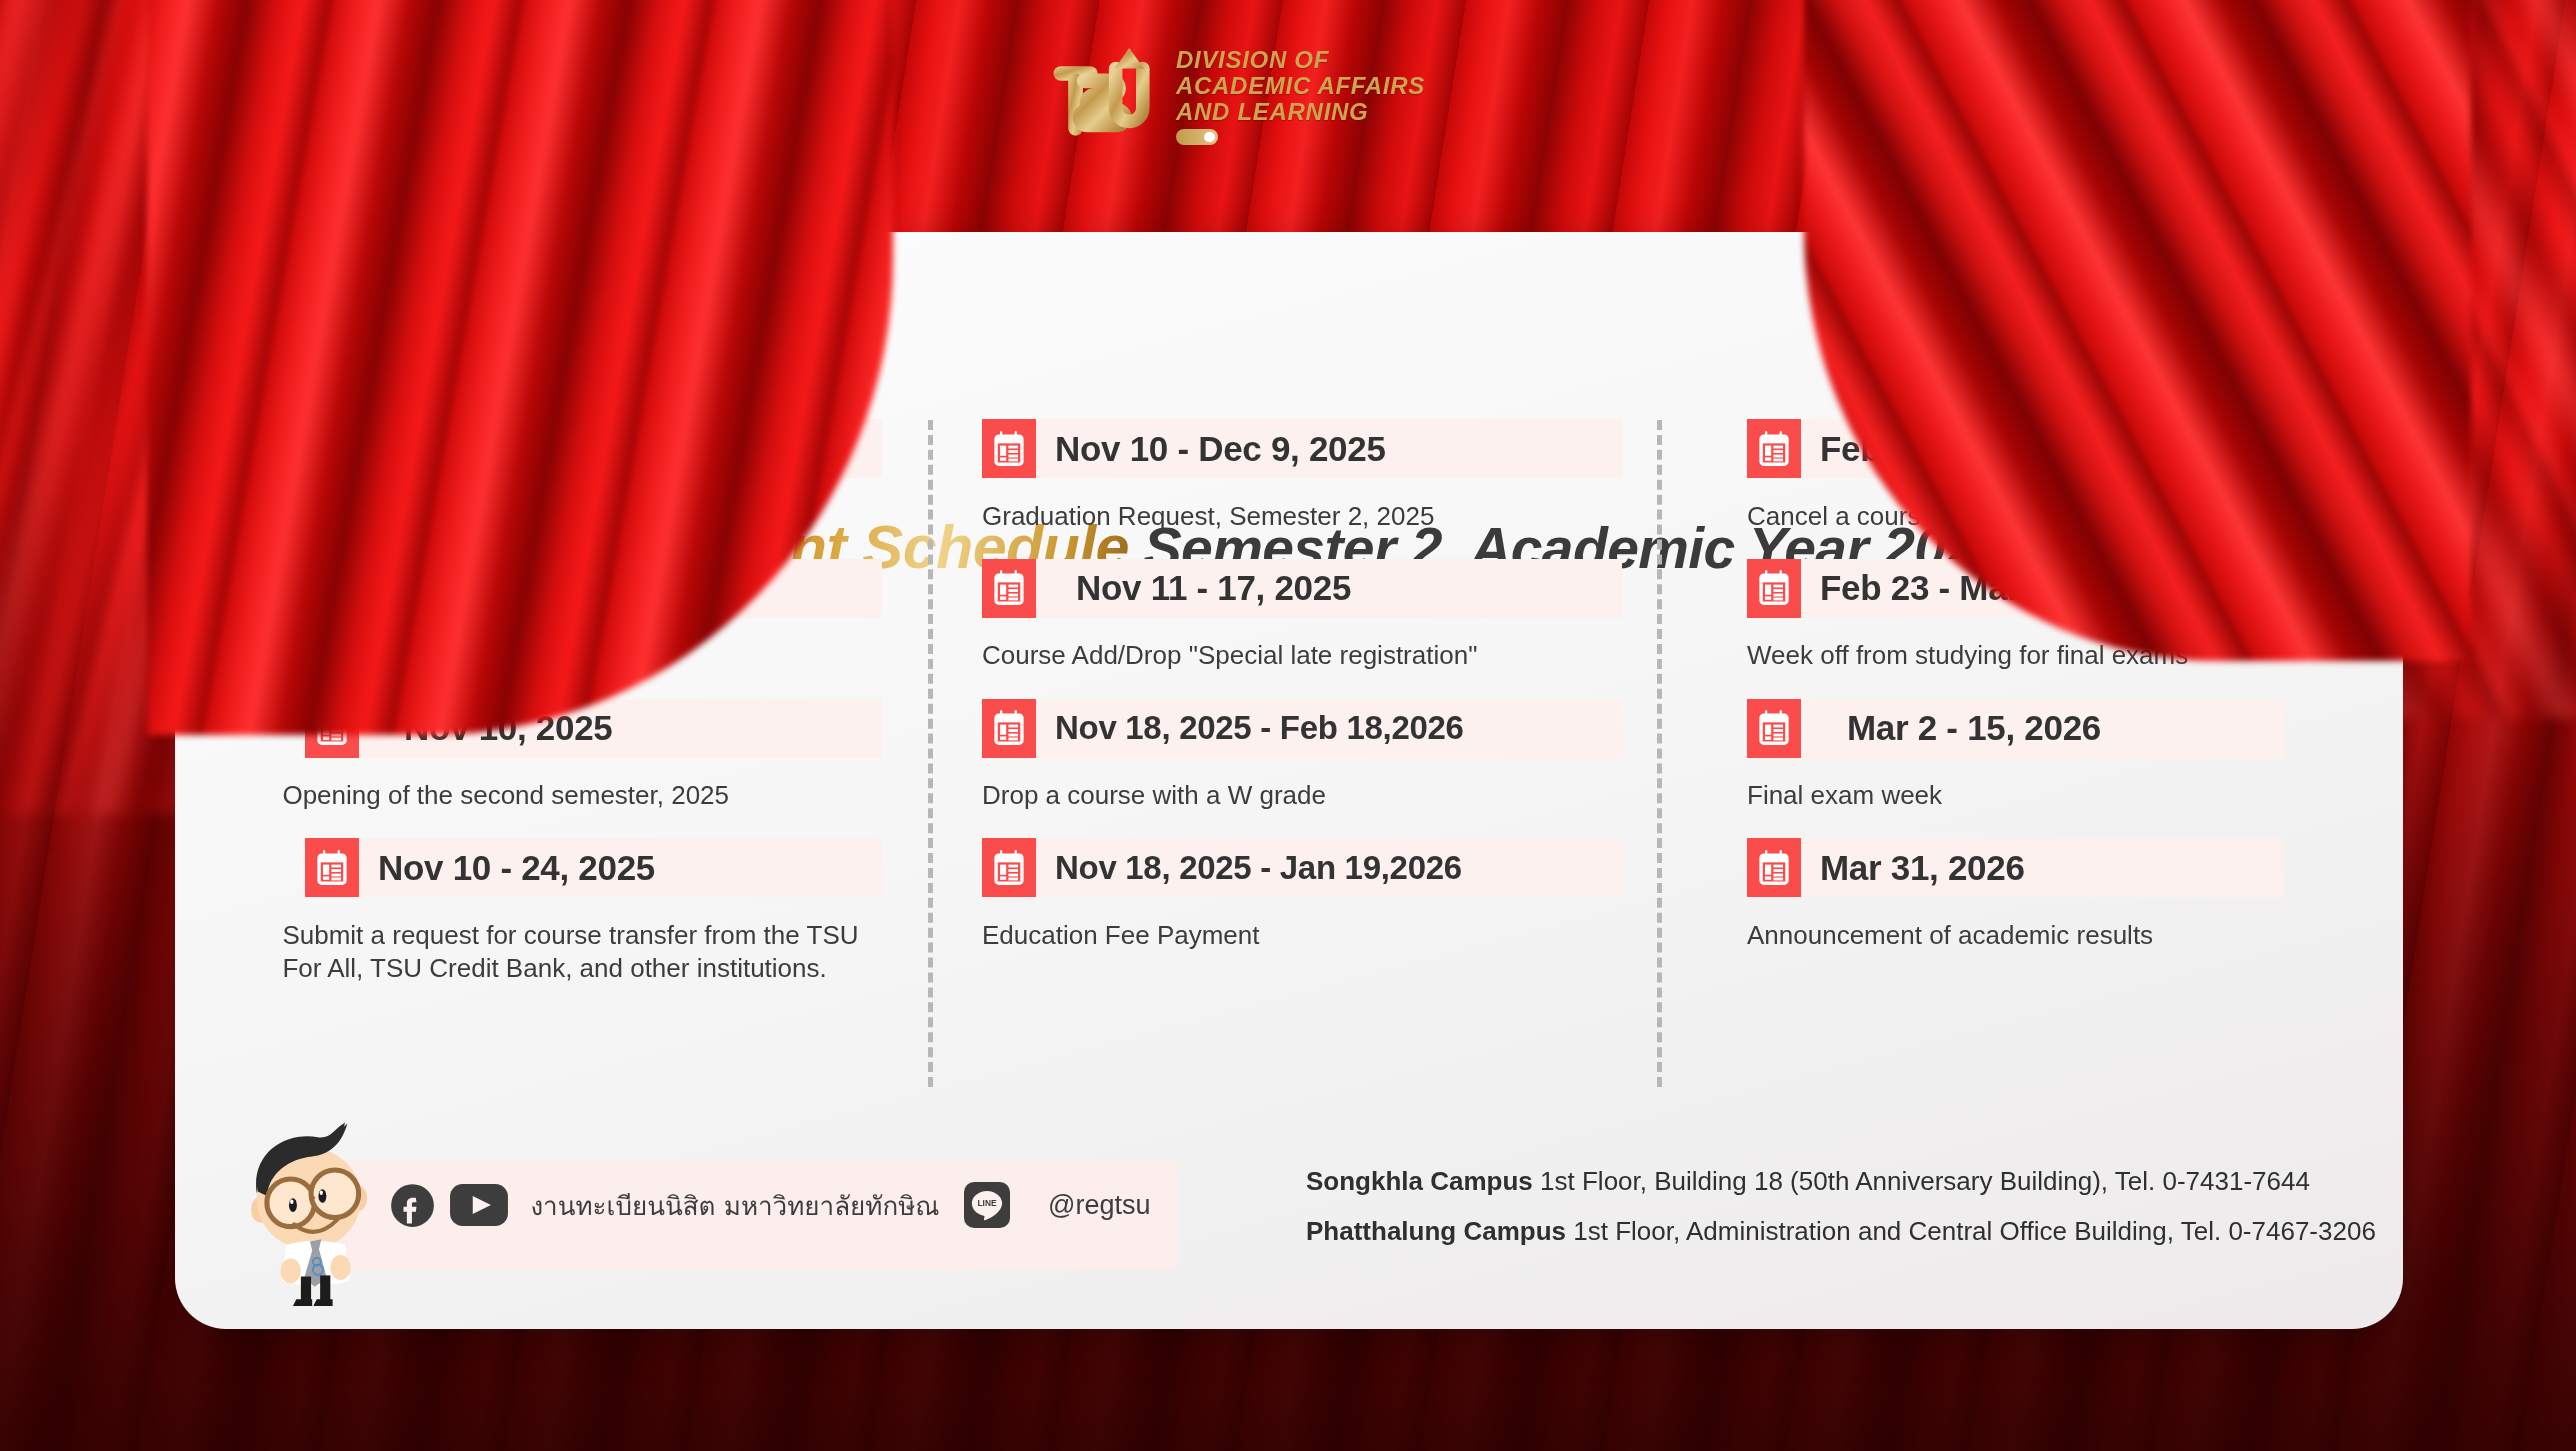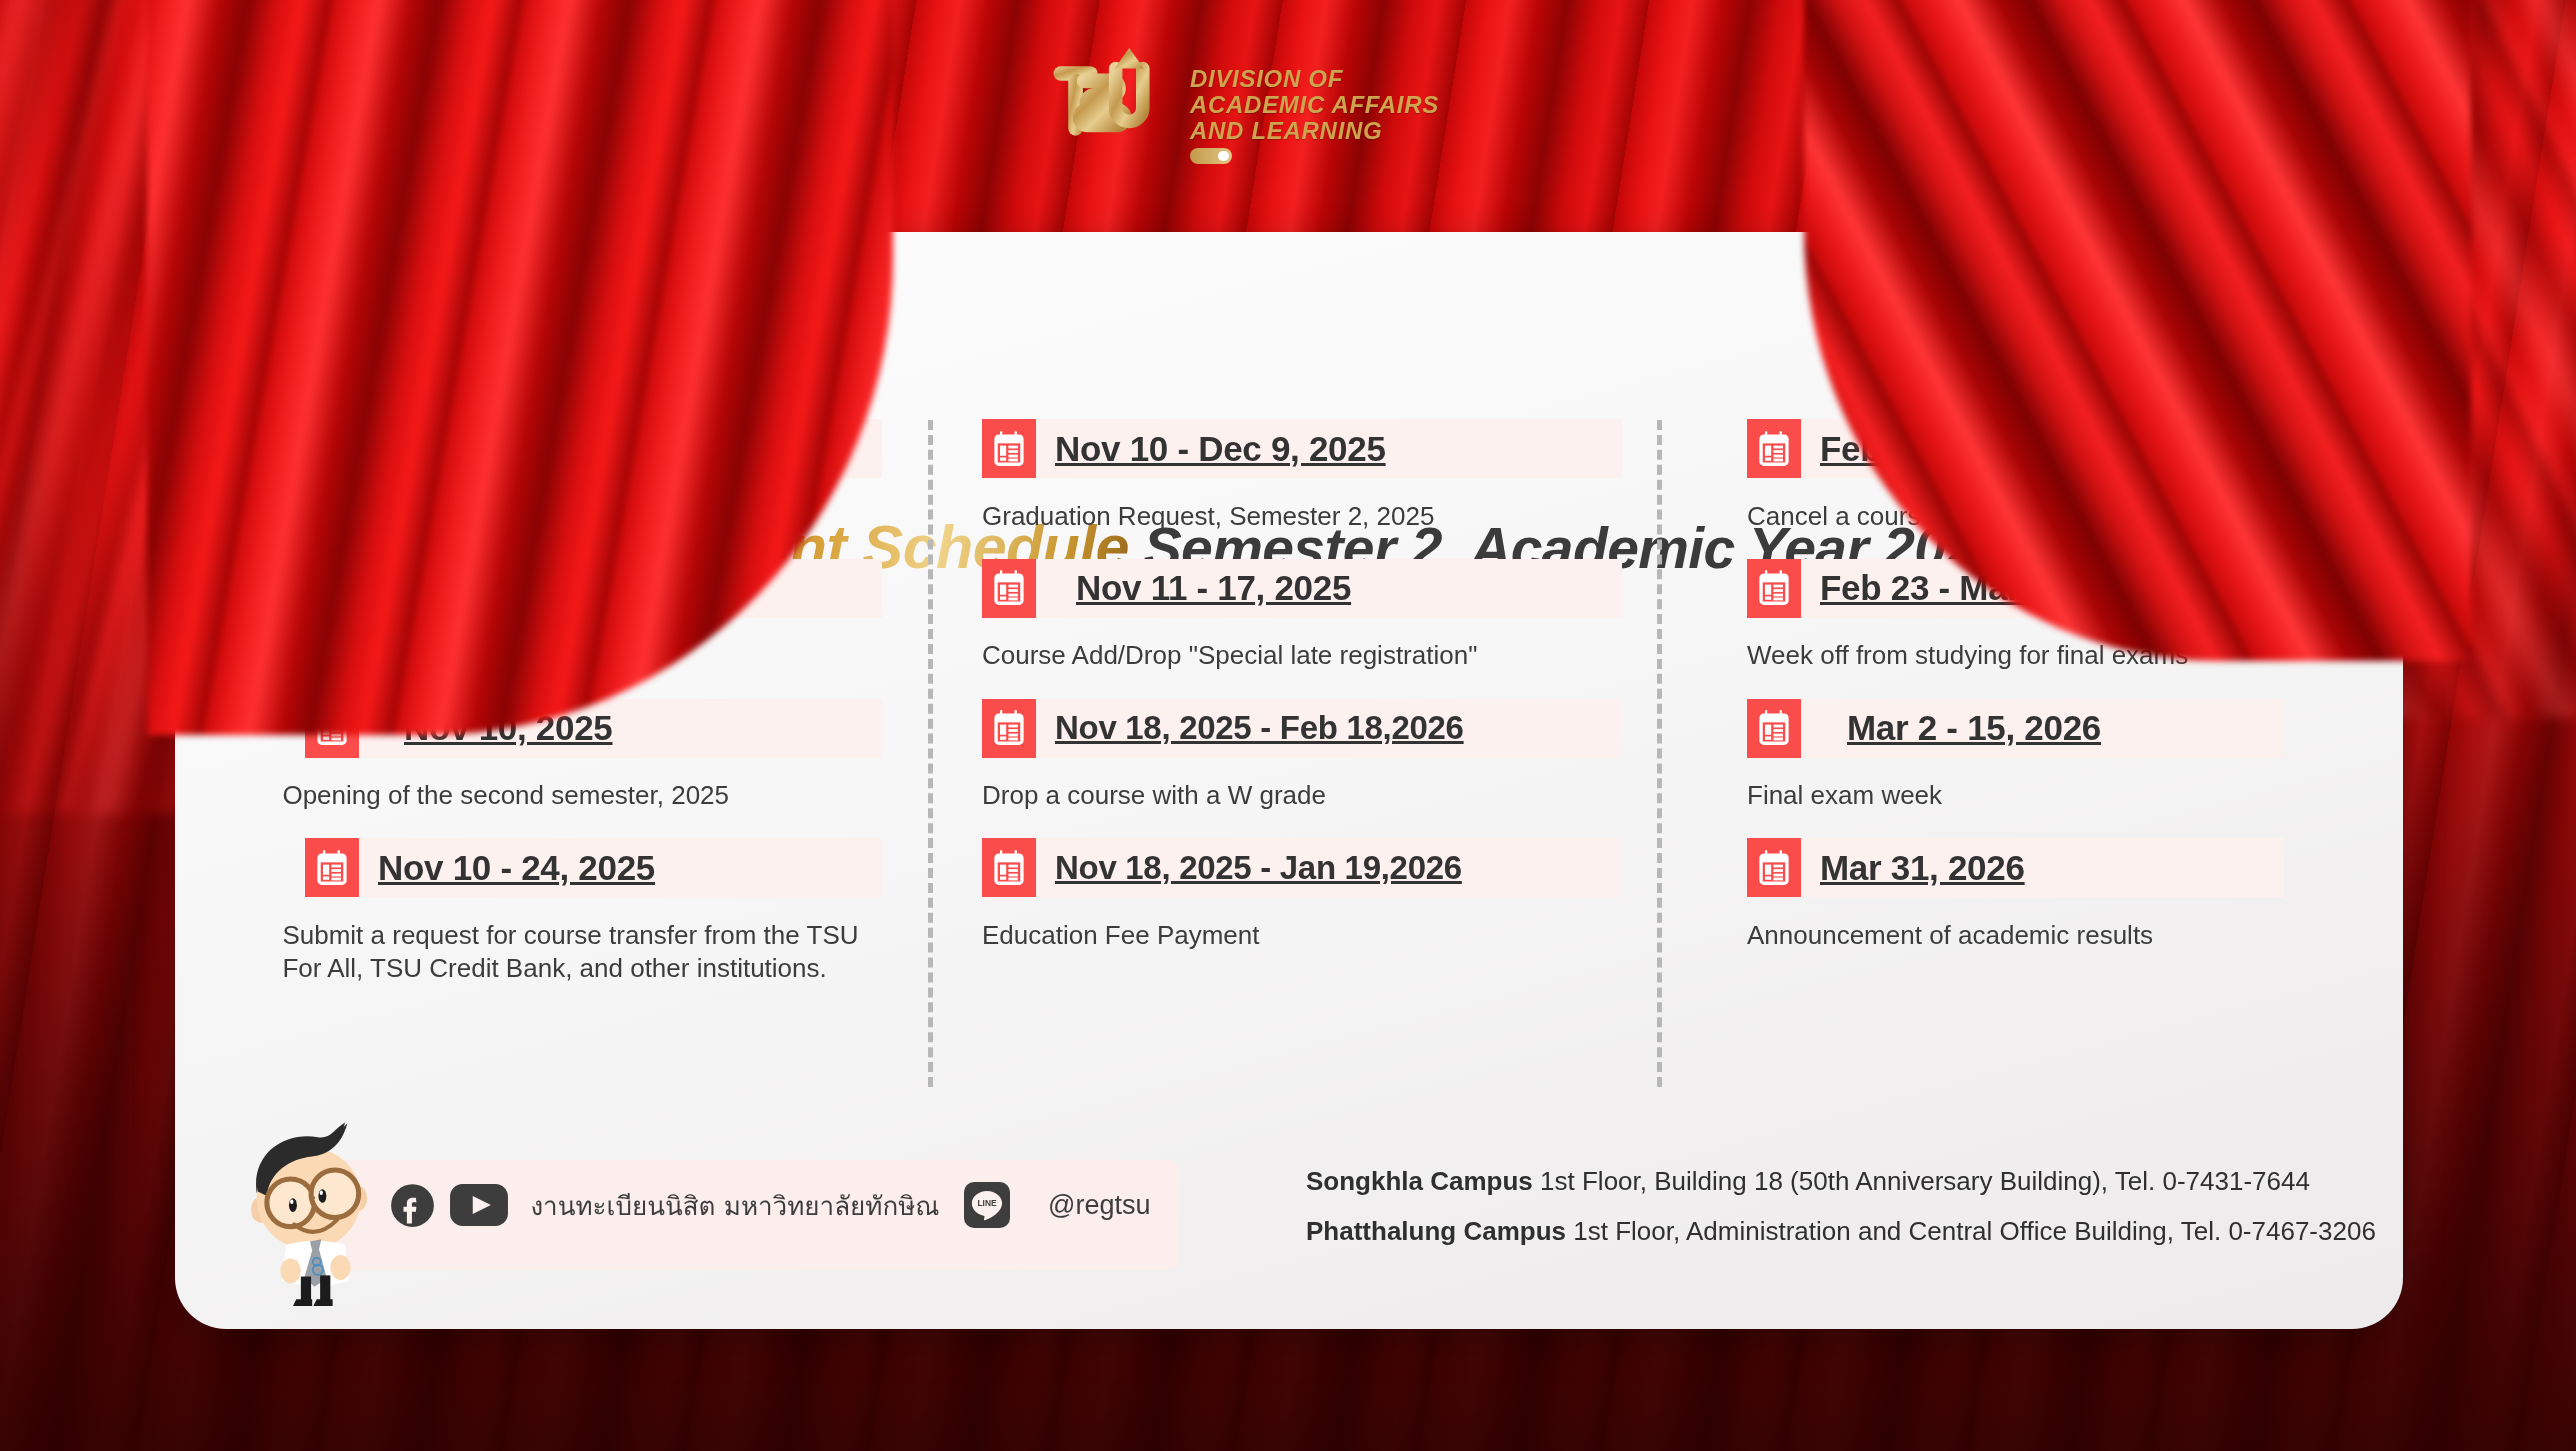"DIVISION OF" .logo-wrap { align-items: flex-end -> flex-start; gap: 28px -> 14px }
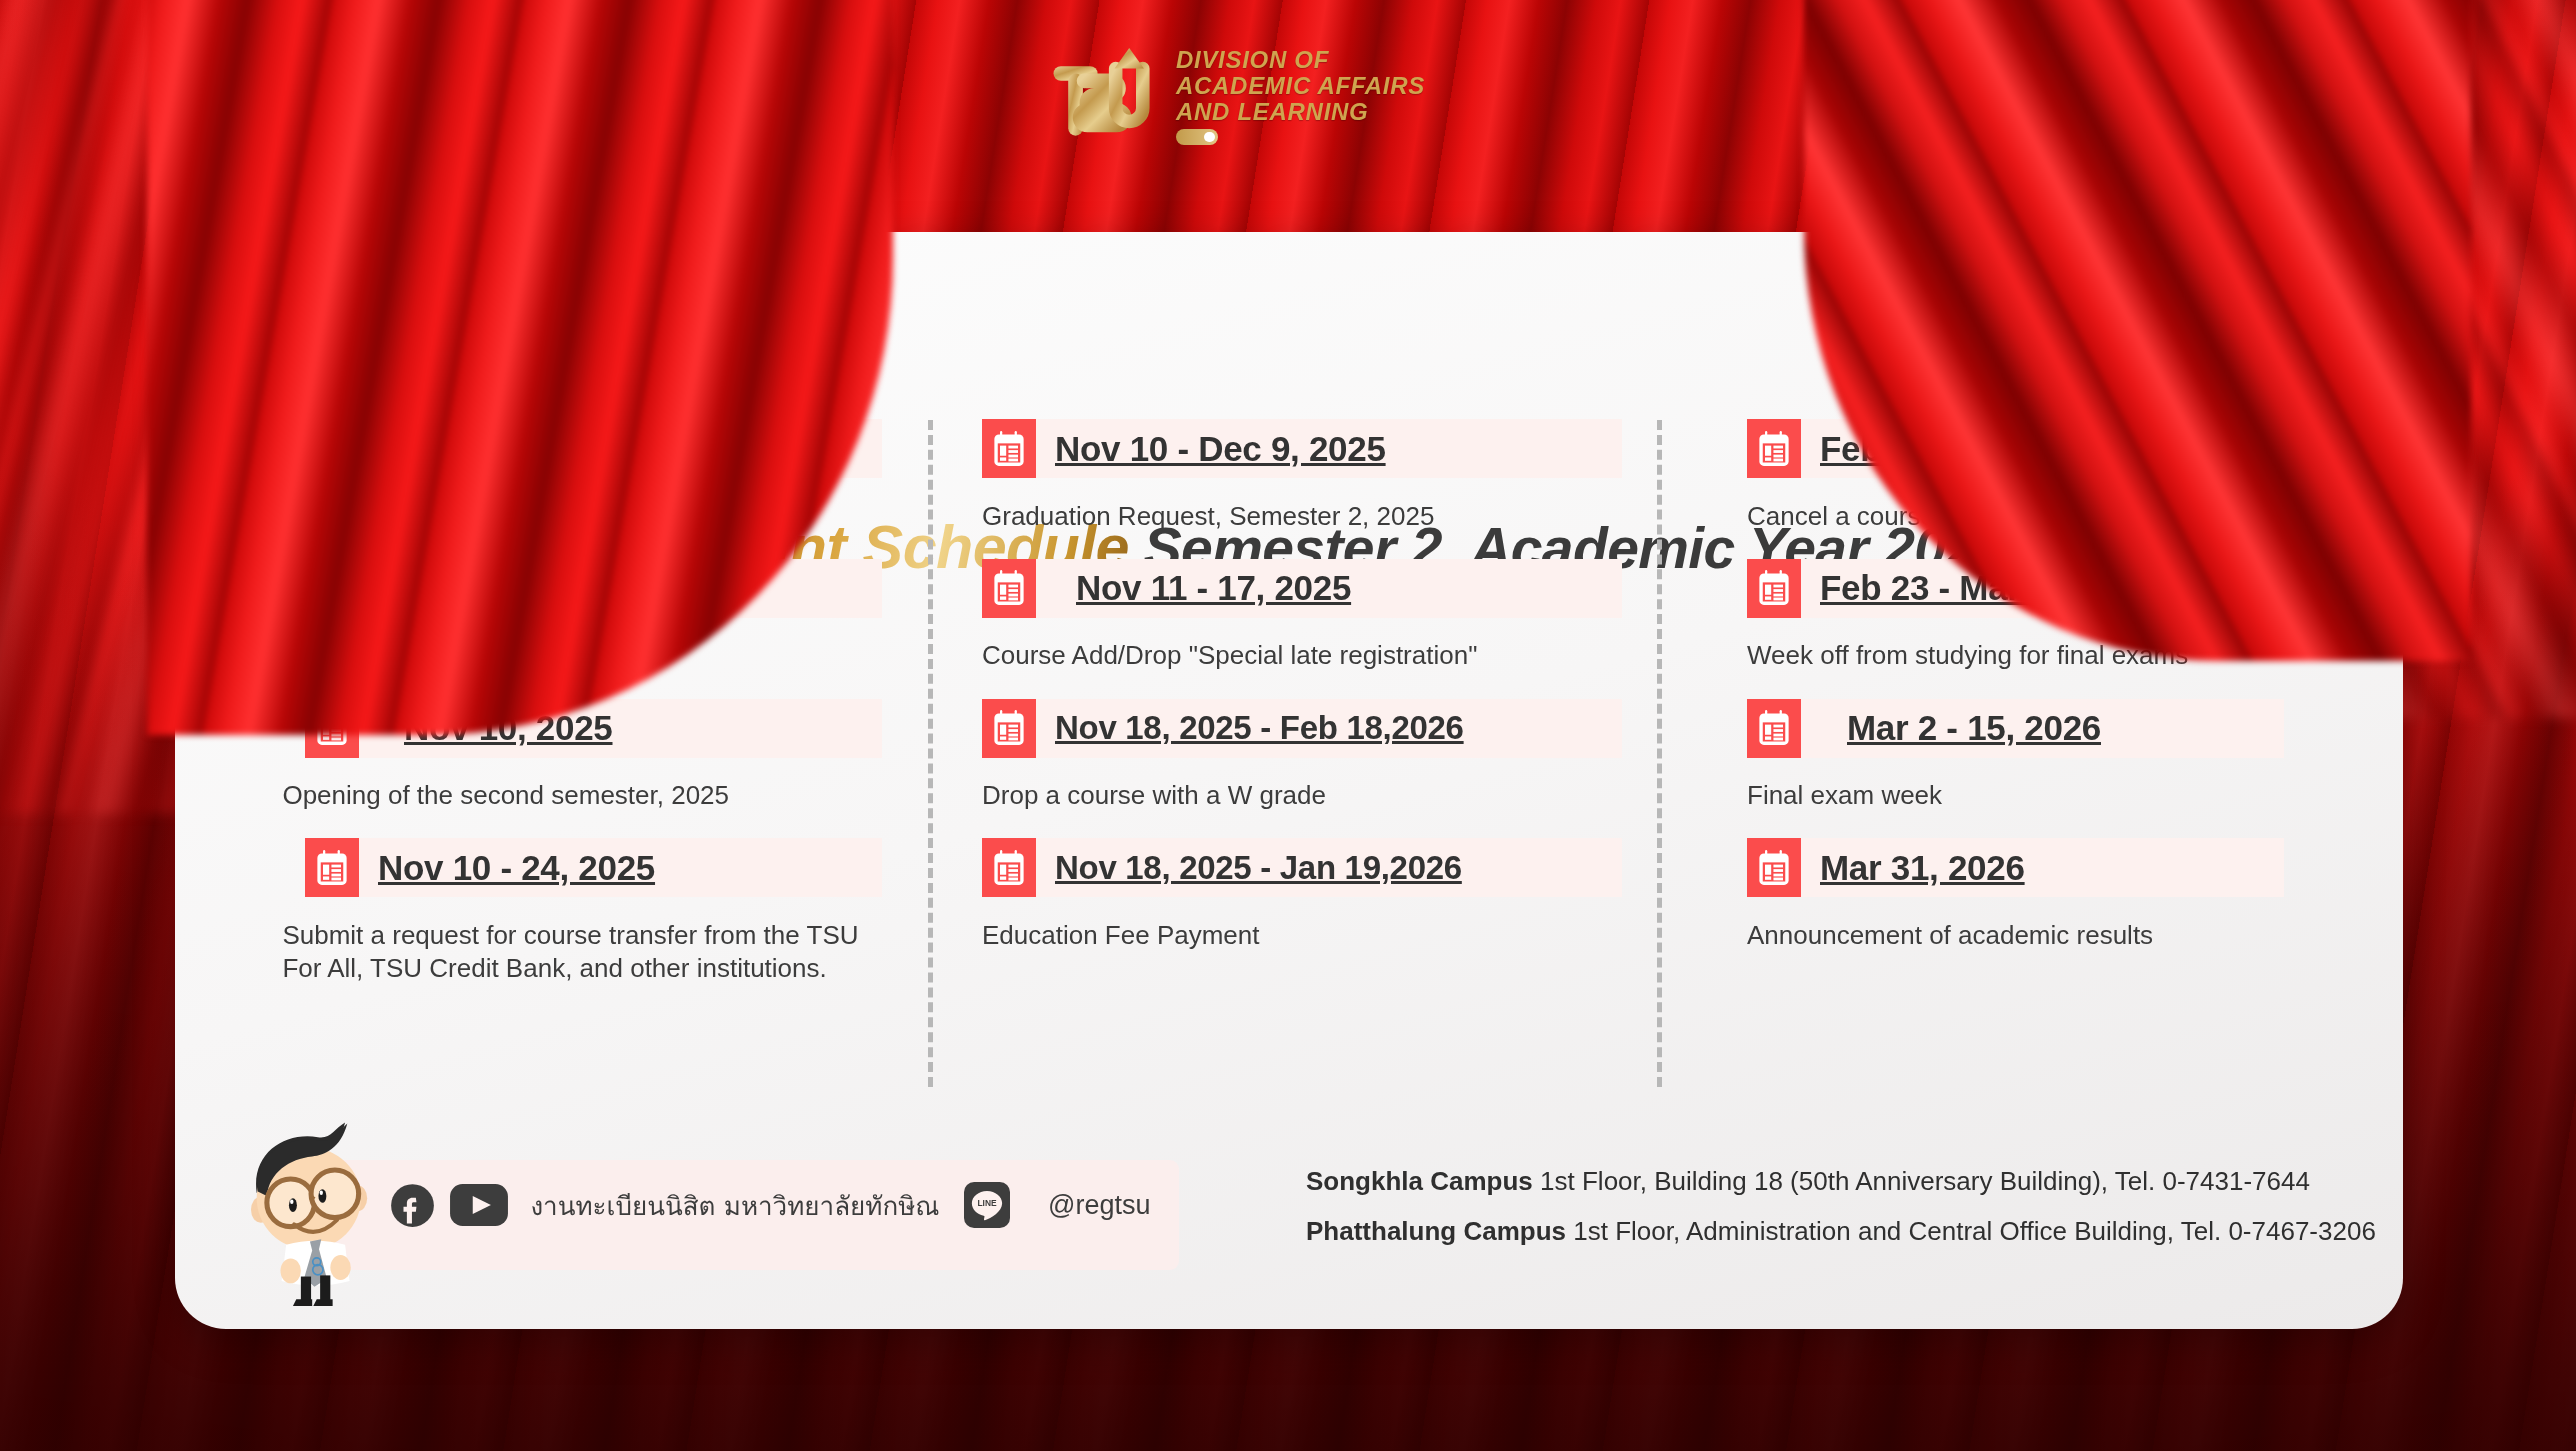"Nov 10 - Dec 9," .badge-date { text-decoration: underline -> none }
